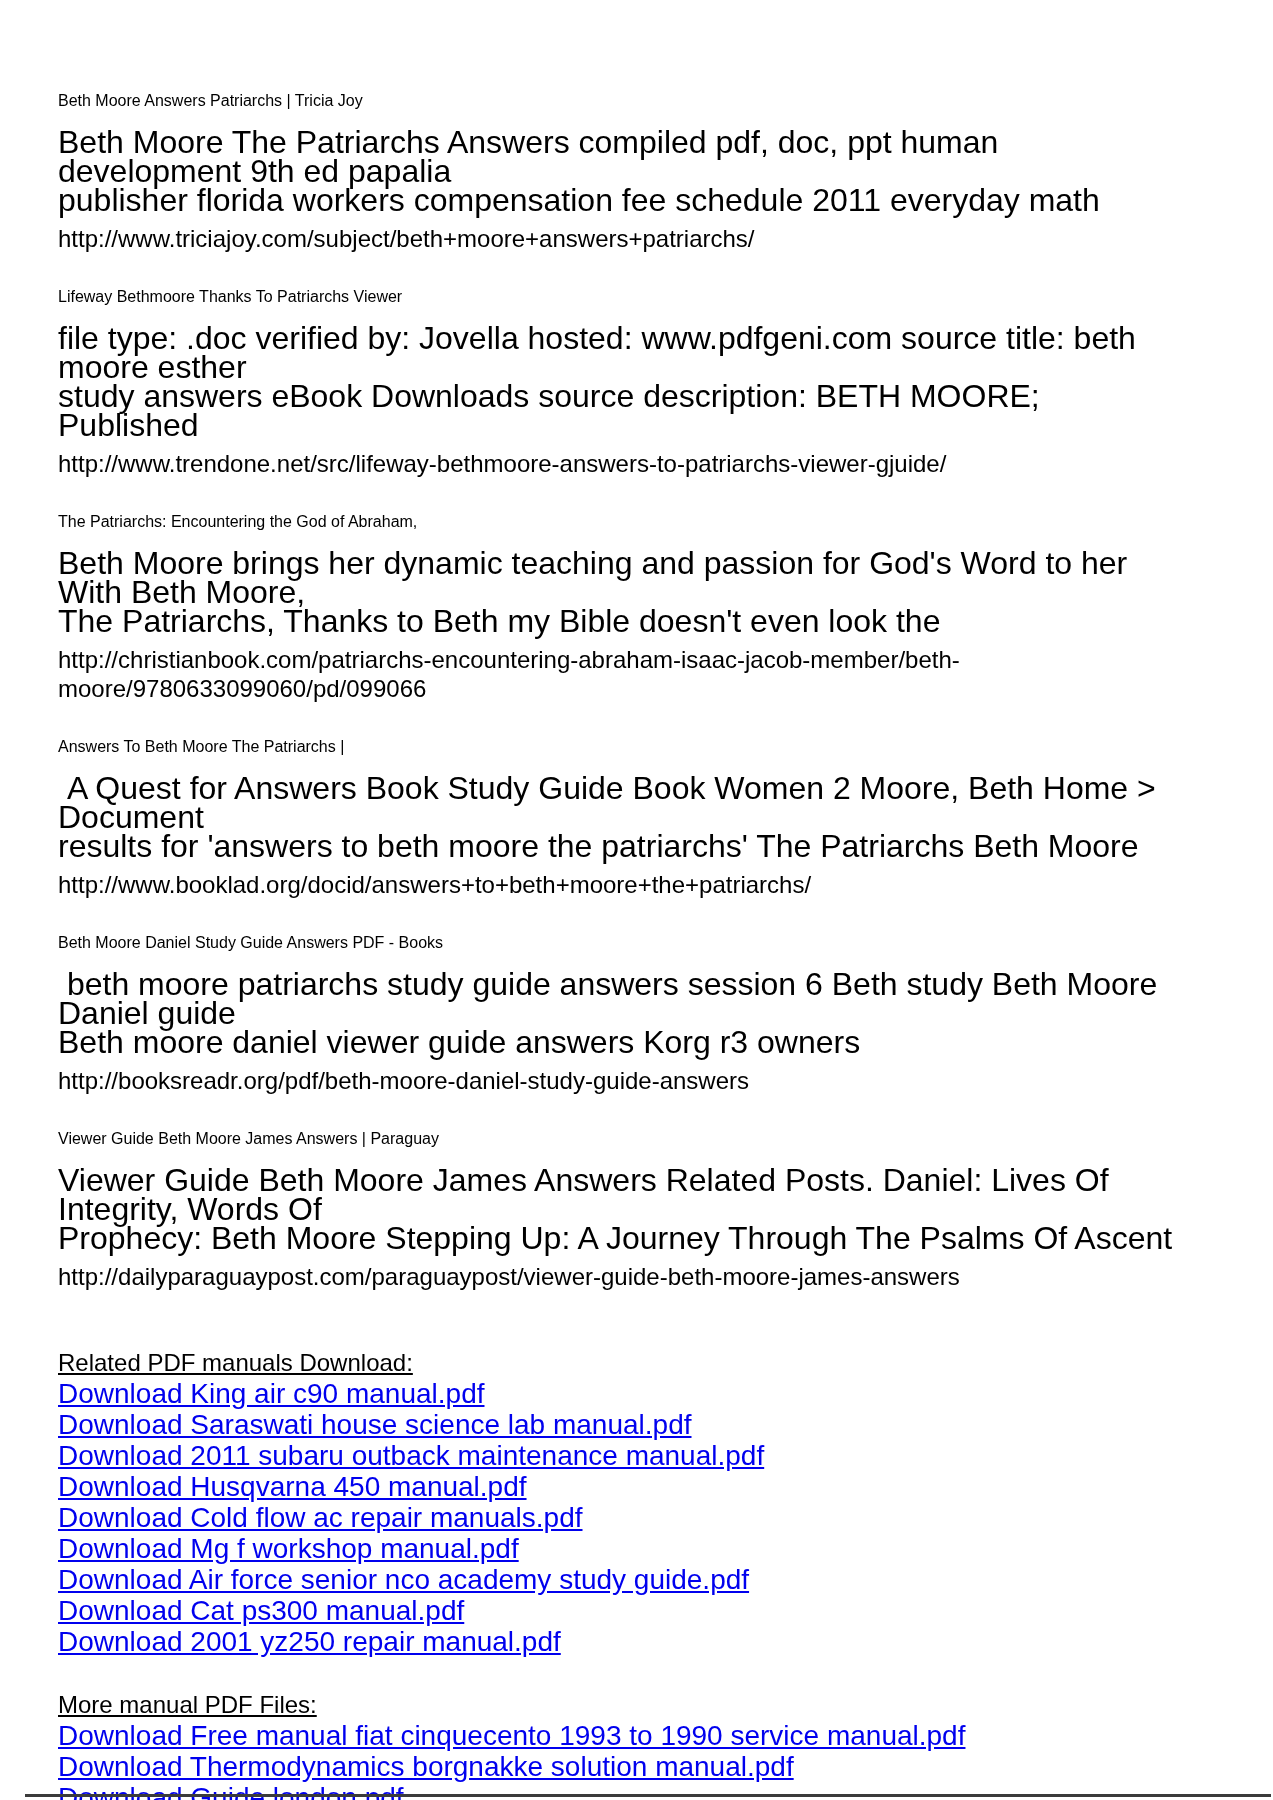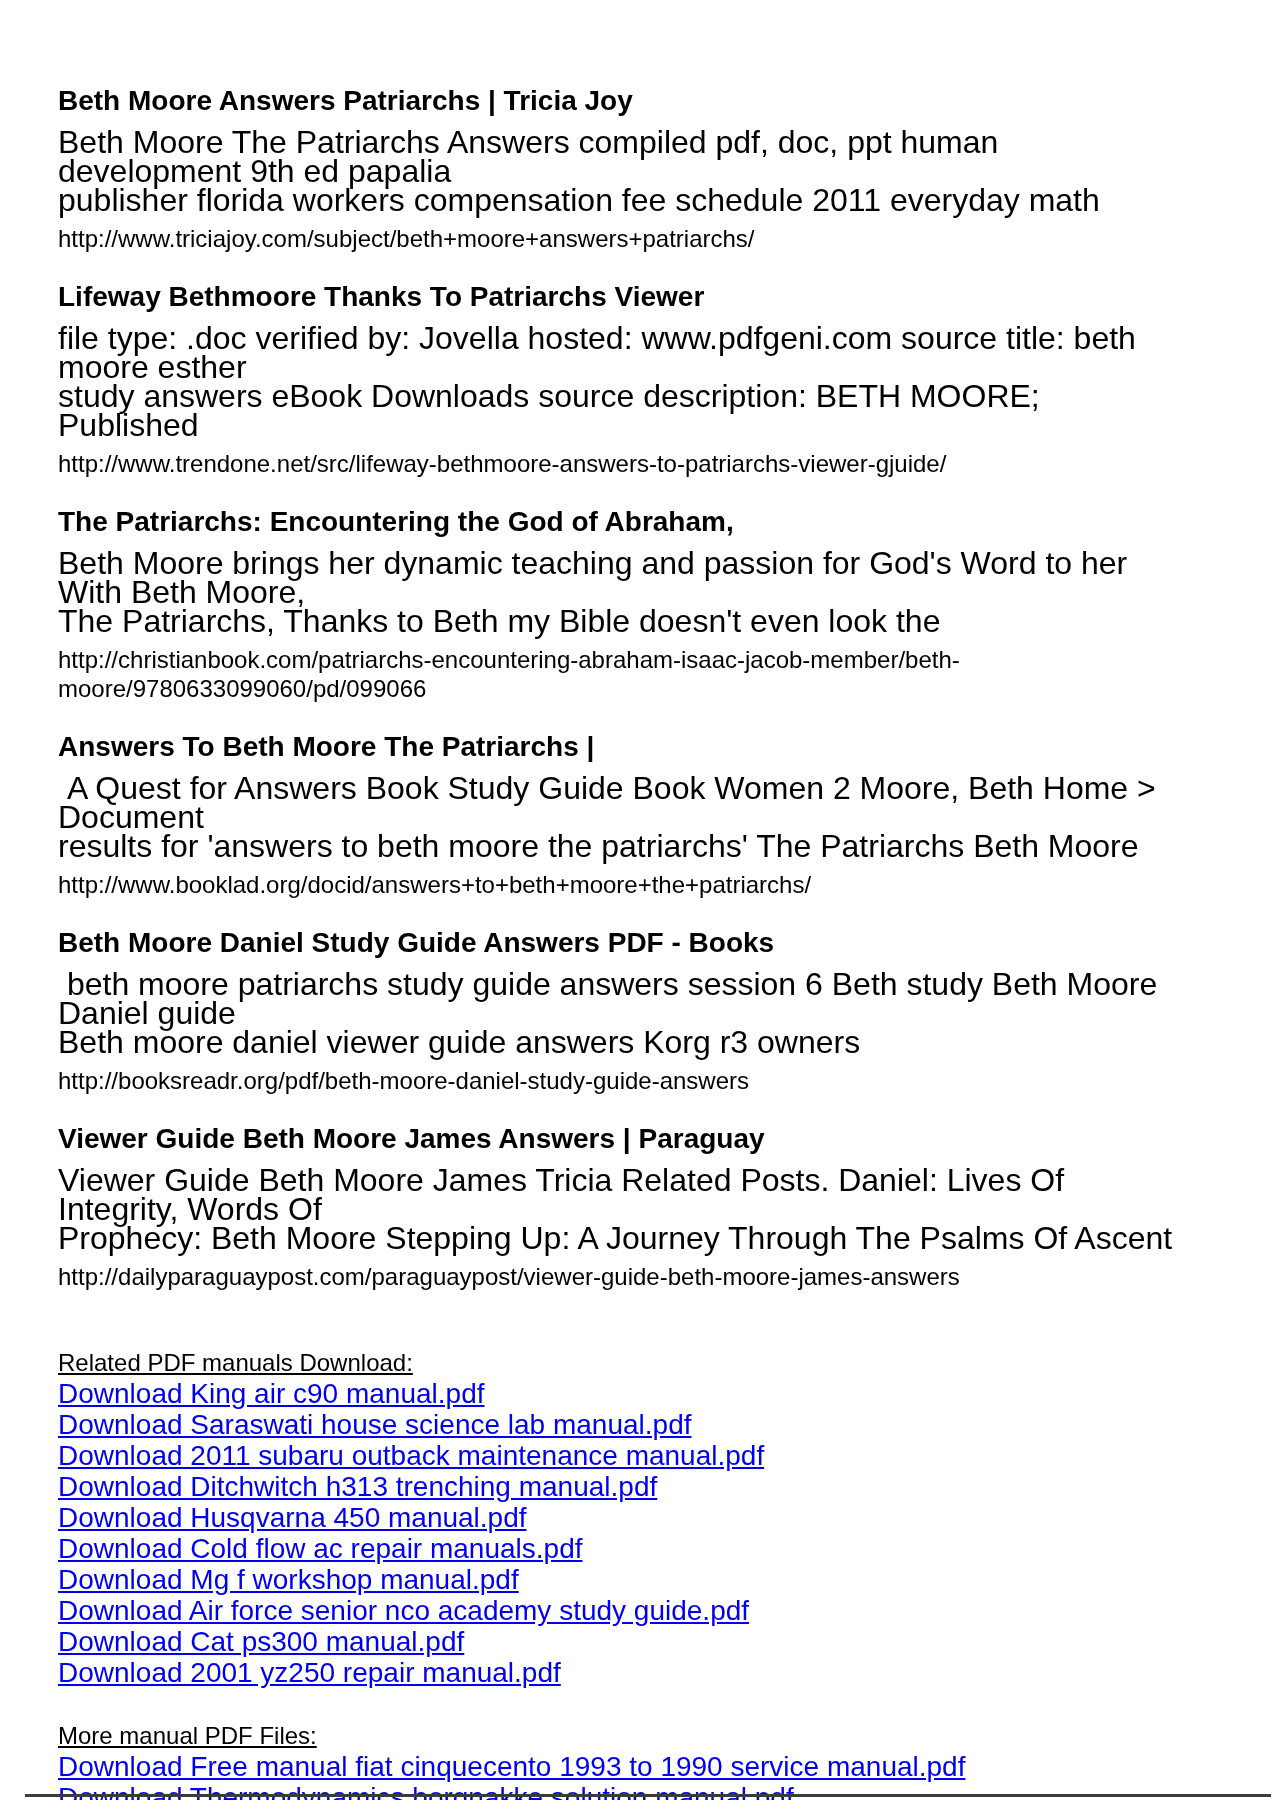"Beth Moore Answers Patriarchs |" .result-heading { font-size: 28px -> 16px; font-weight: bold -> normal }
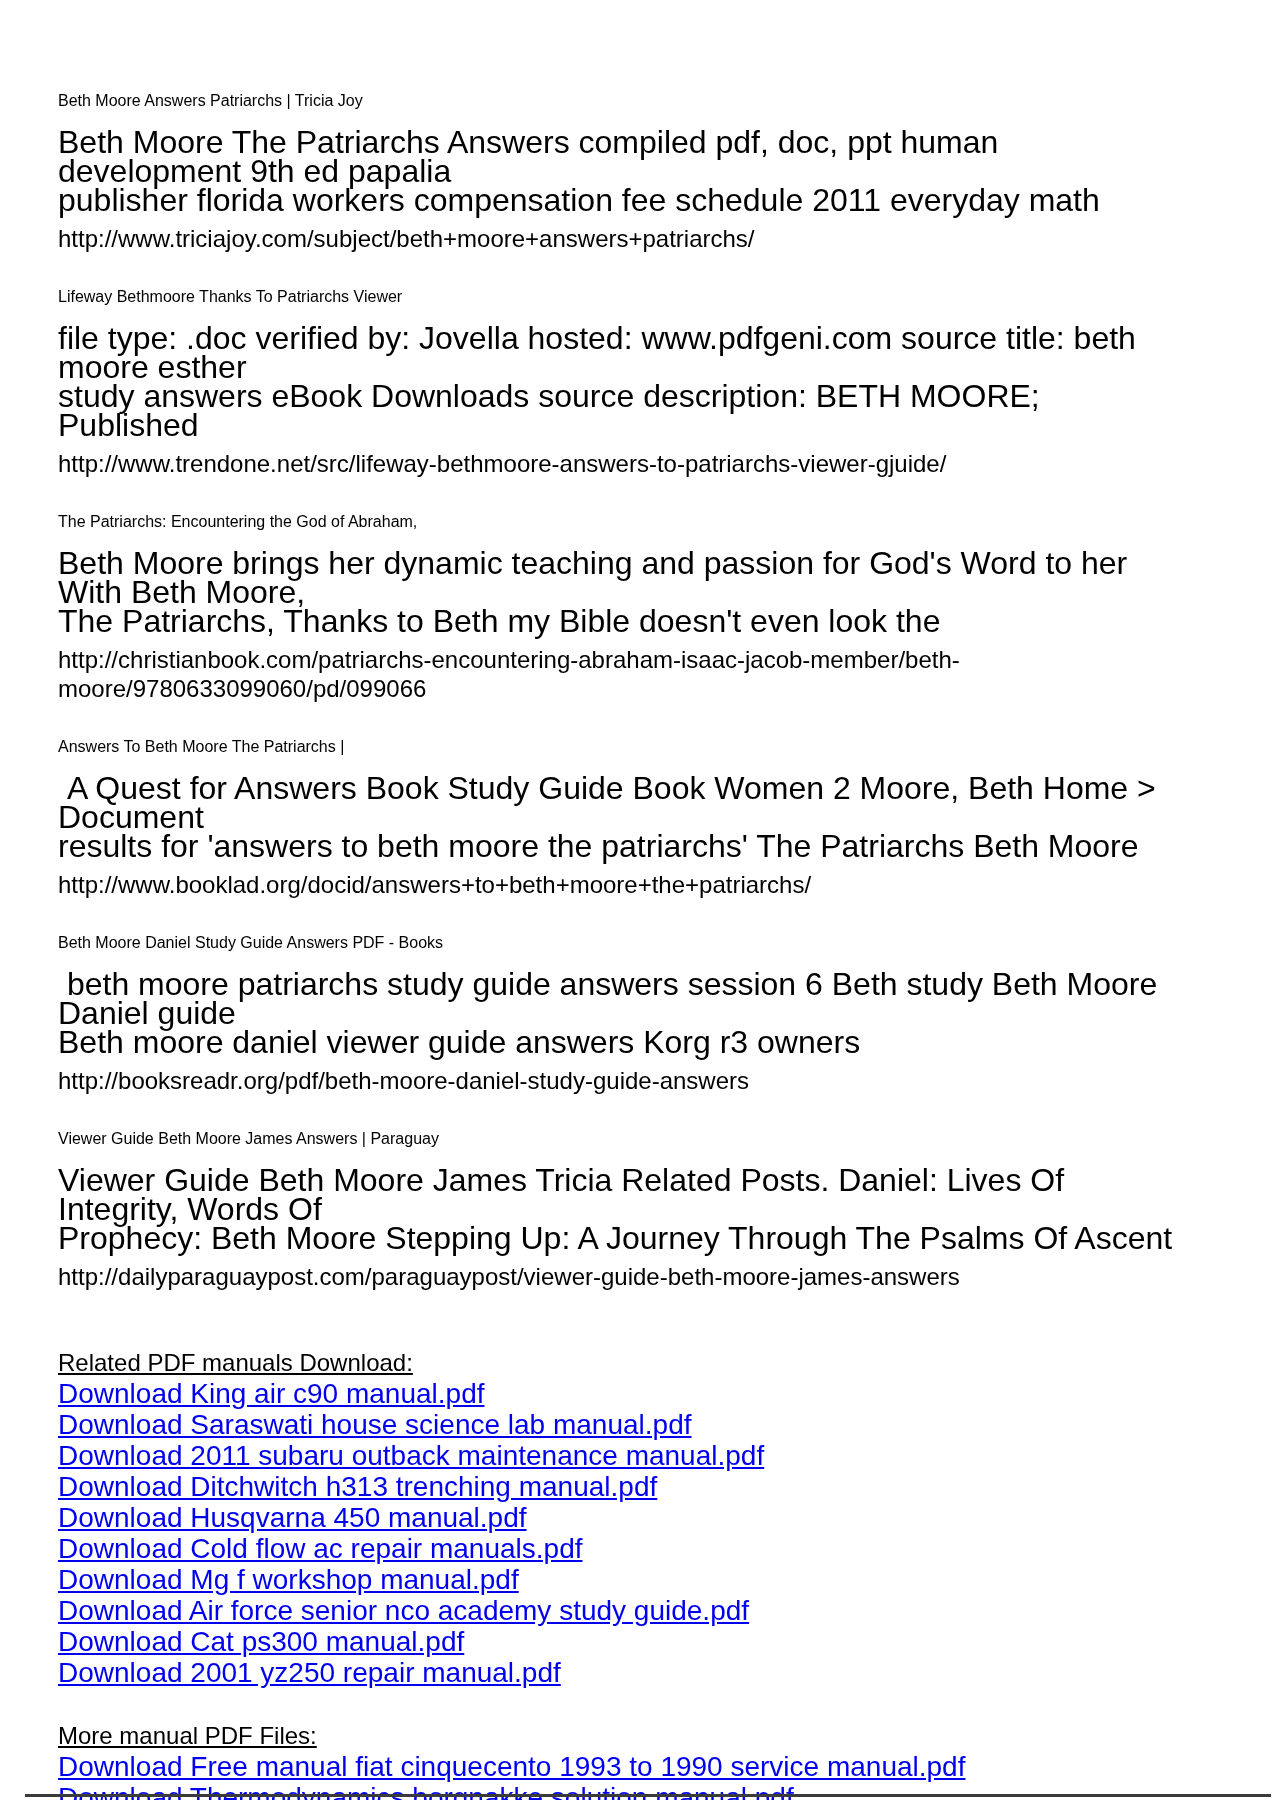"Viewer Guide Beth Moore James Tricia" p.result-snippet { text: Tricia -> Answers }
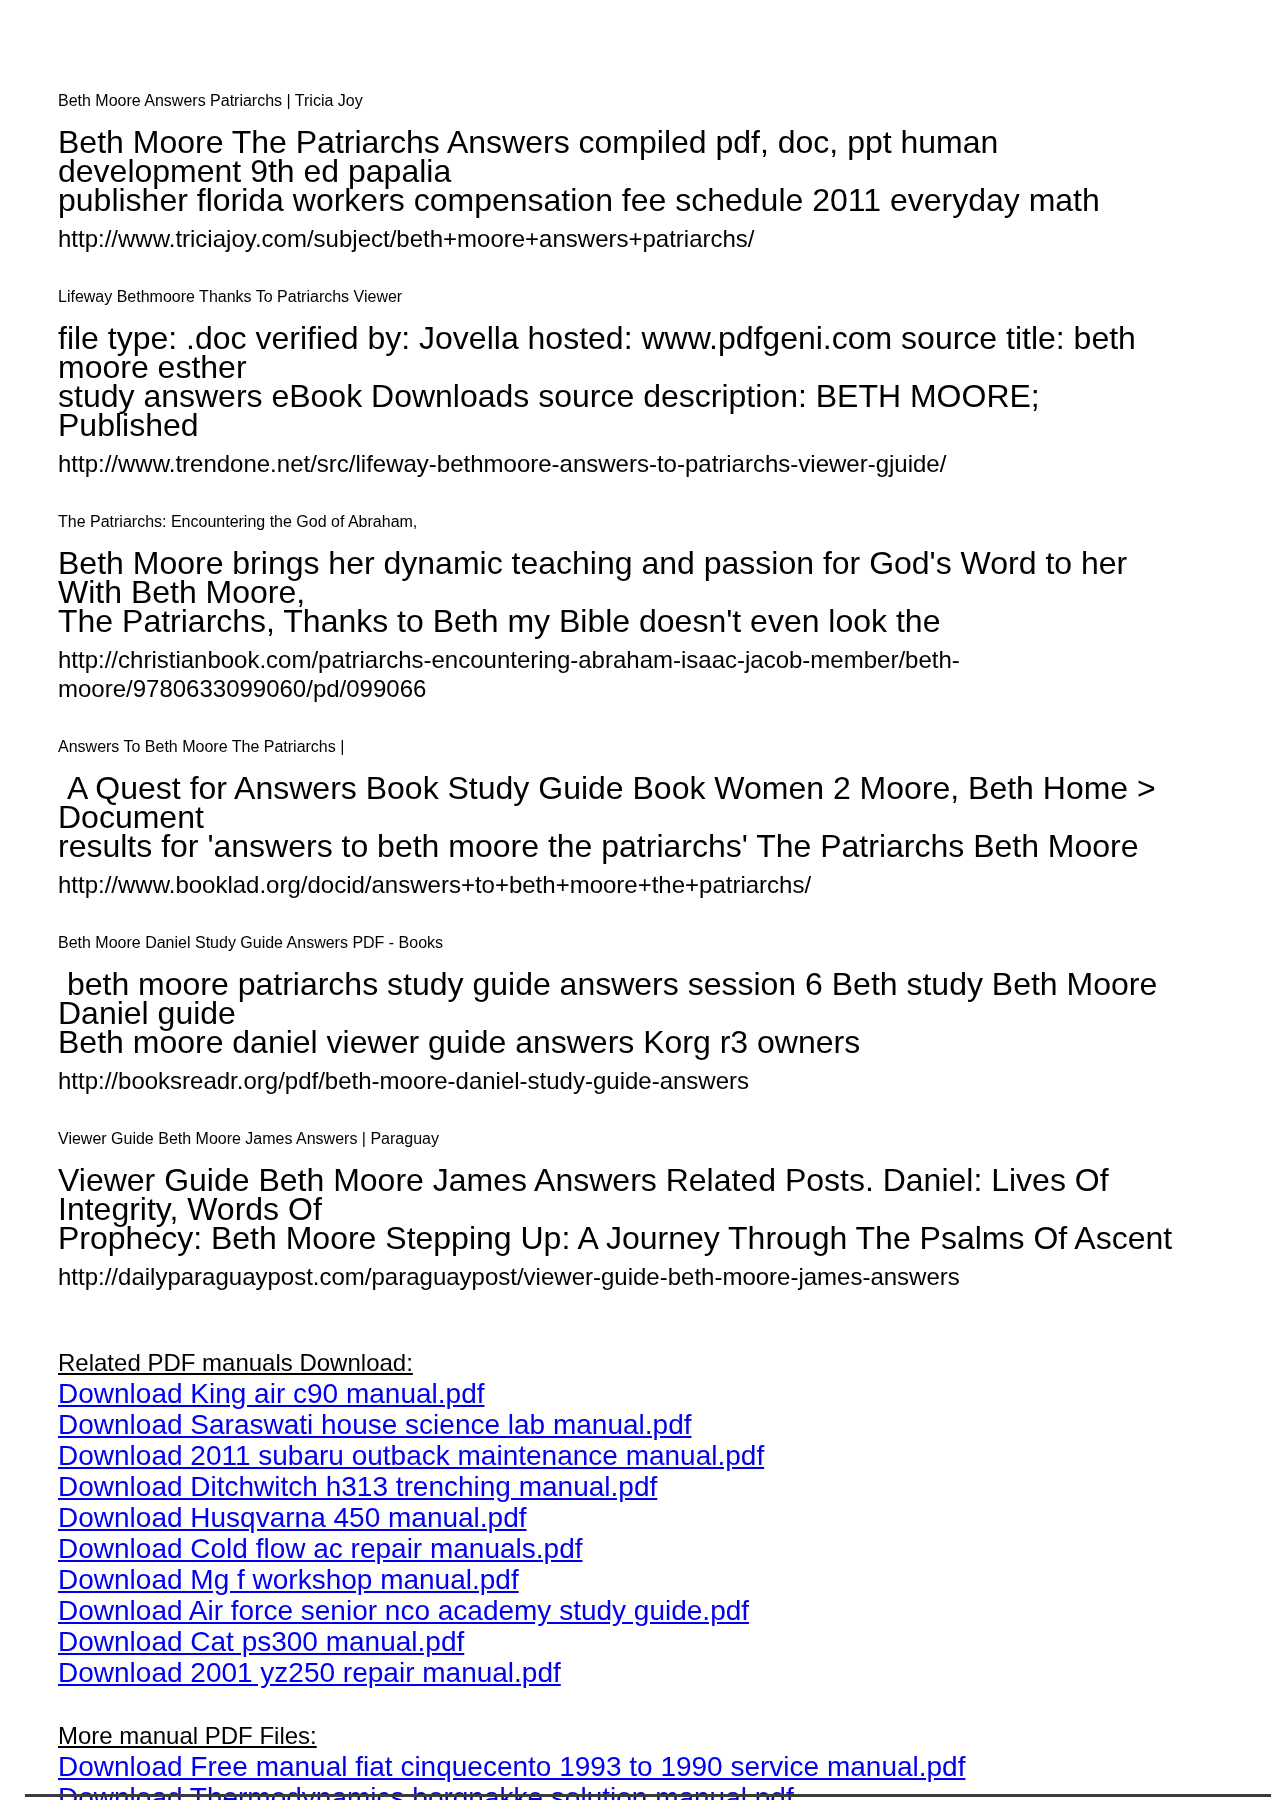"Download Ditchwitch h313 trenching" a.download-link { html: <a>Download Ditchwitch h313 trenching manual.pdf</a> -> none }
